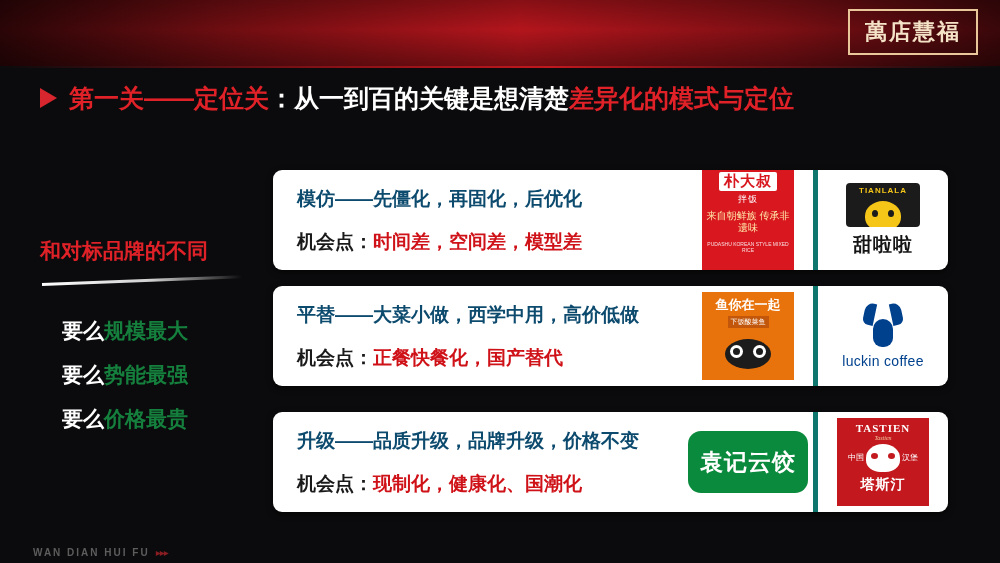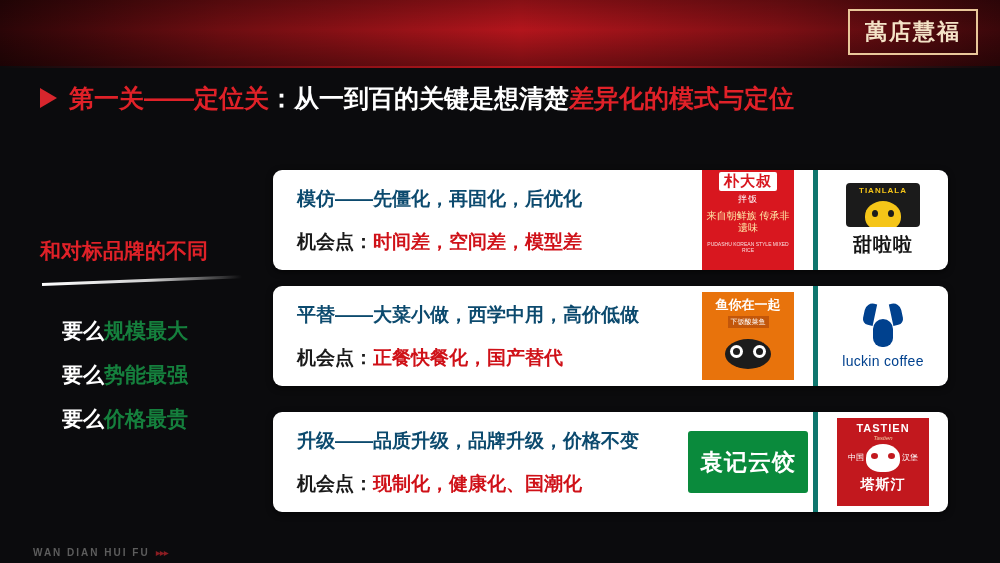"TASTIEN" .brand-ts { font-family: none -> Liberation Serif, serif }
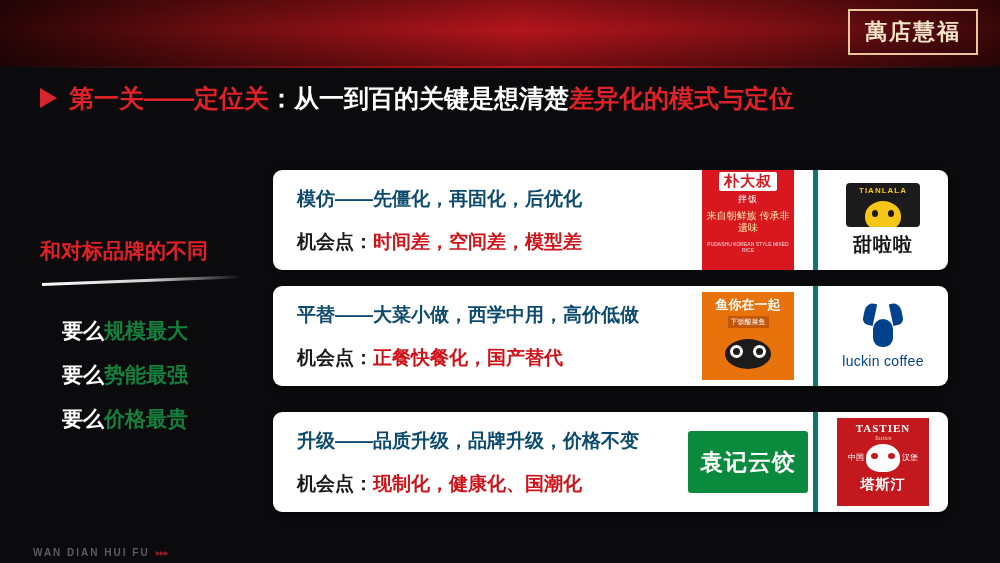"袁记云饺" .brand-yj { border-radius: 3px -> 13px }
